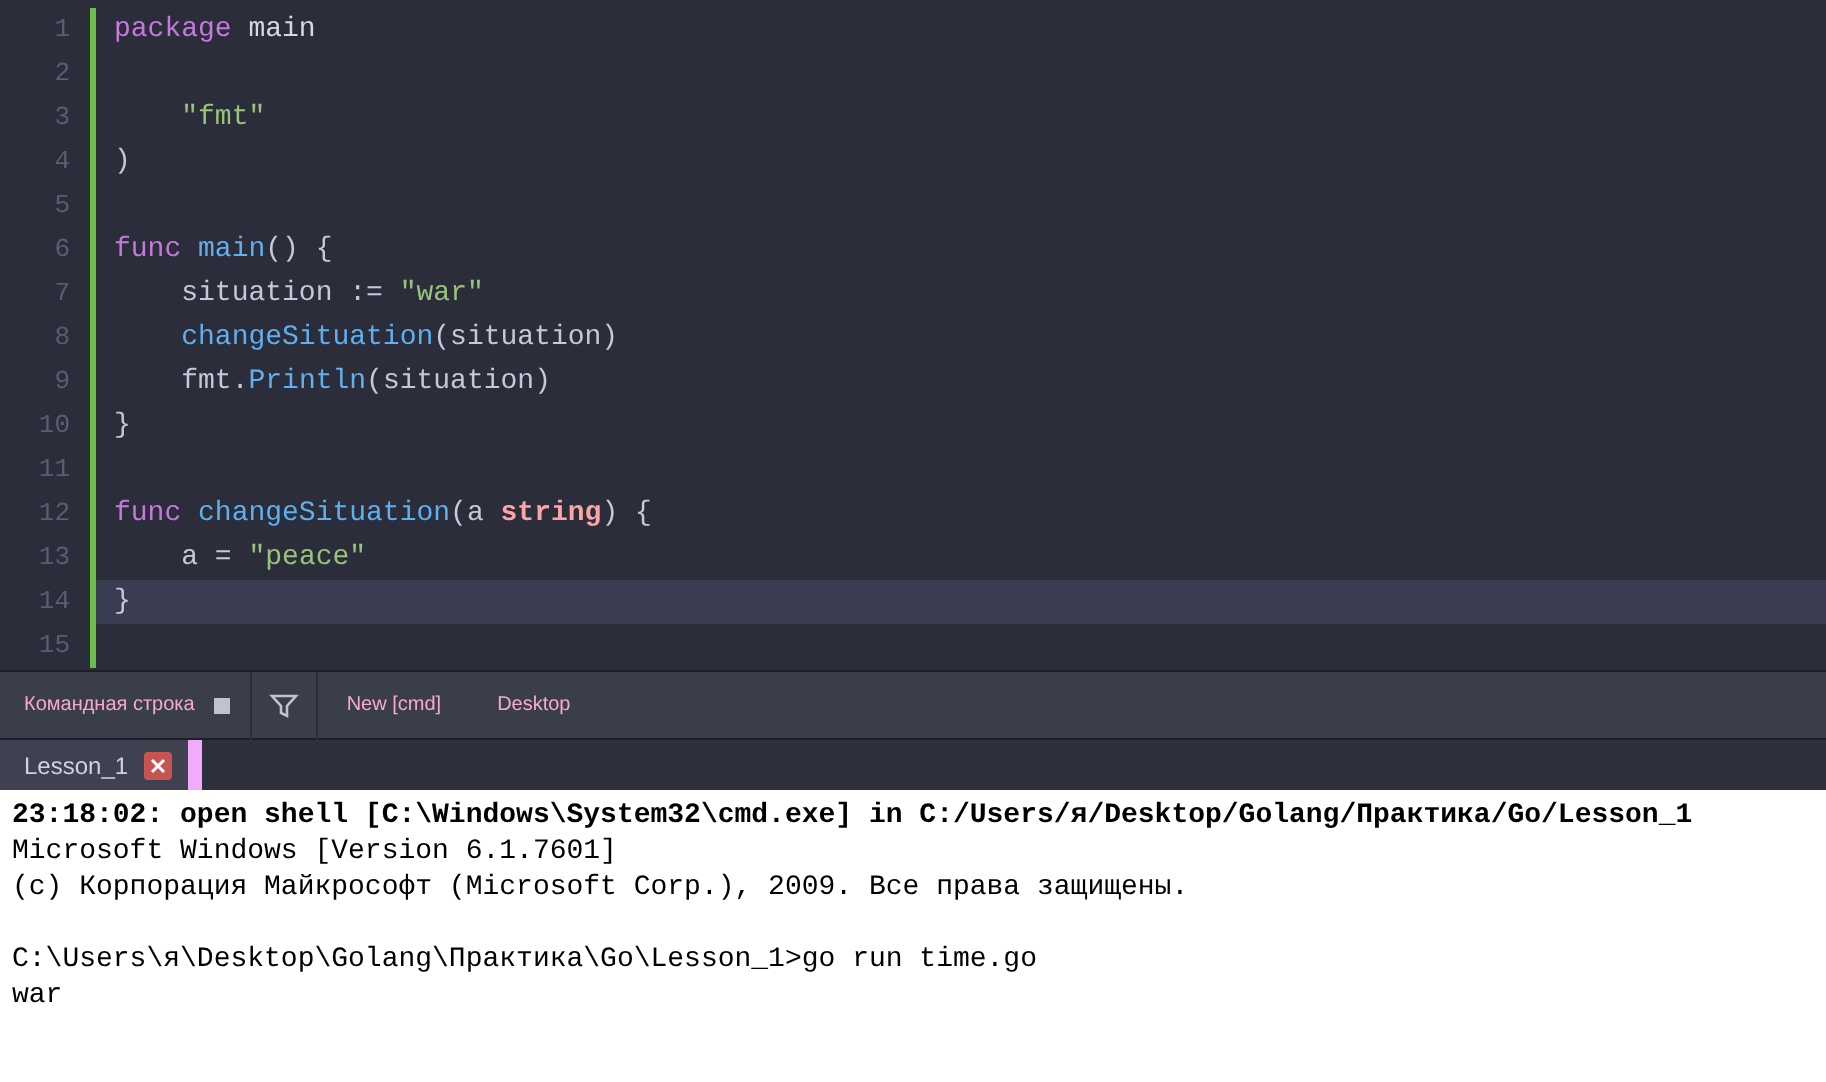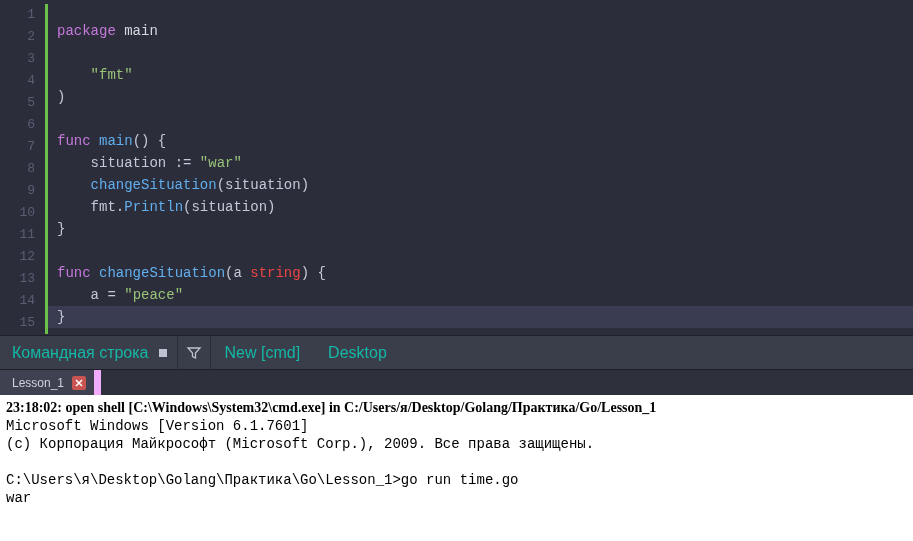"package main" .code { padding-top: 20px -> 4px }
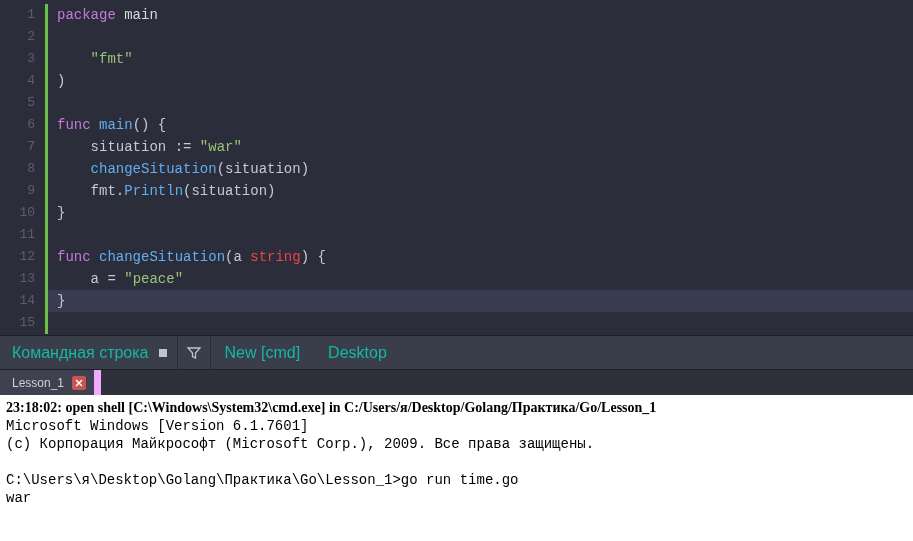"string" .typ { color: #ef4444 -> #fca5a5; font-weight: none -> bold }
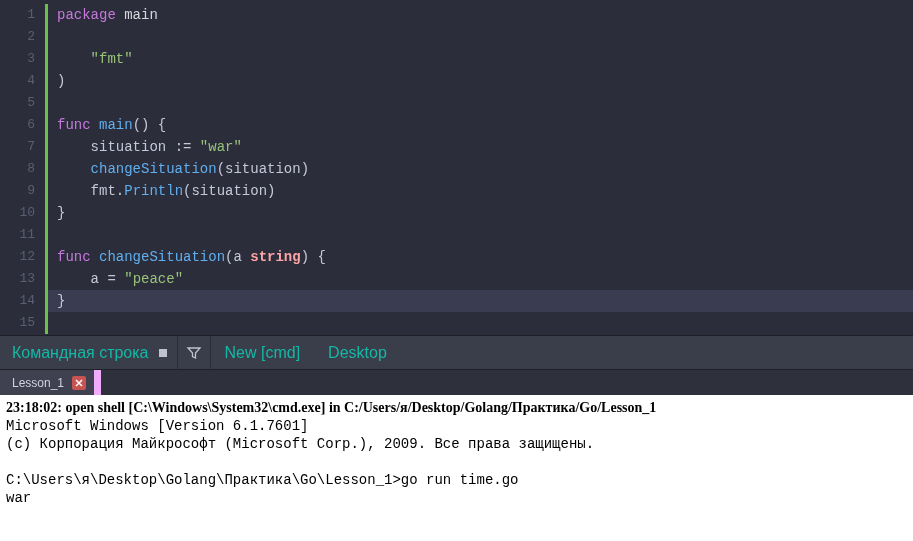"Командная строка" .toolbar { color: #14b8a6 -> #f9a8d4; font-size: 16px -> 10px }
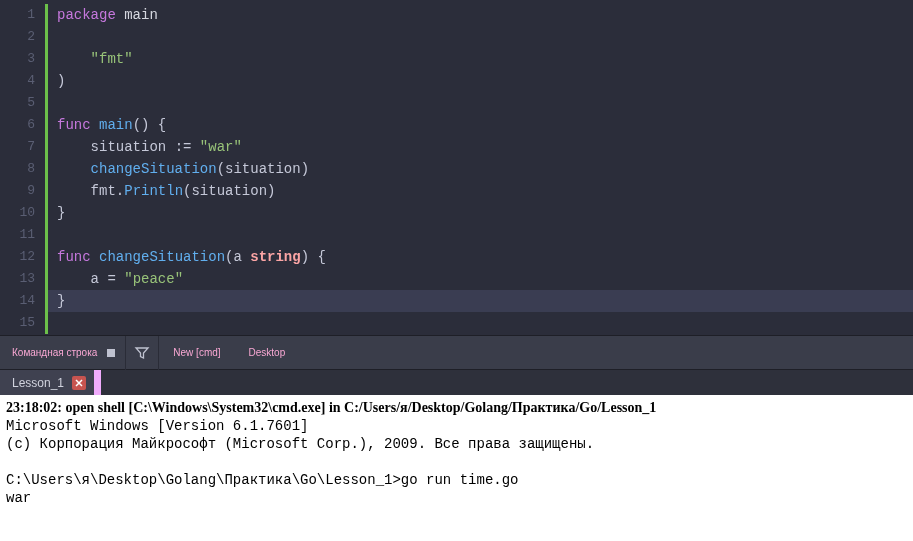"23:18:02: open shell" .terminal .bold { font-family: Liberation Serif, serif -> none }
